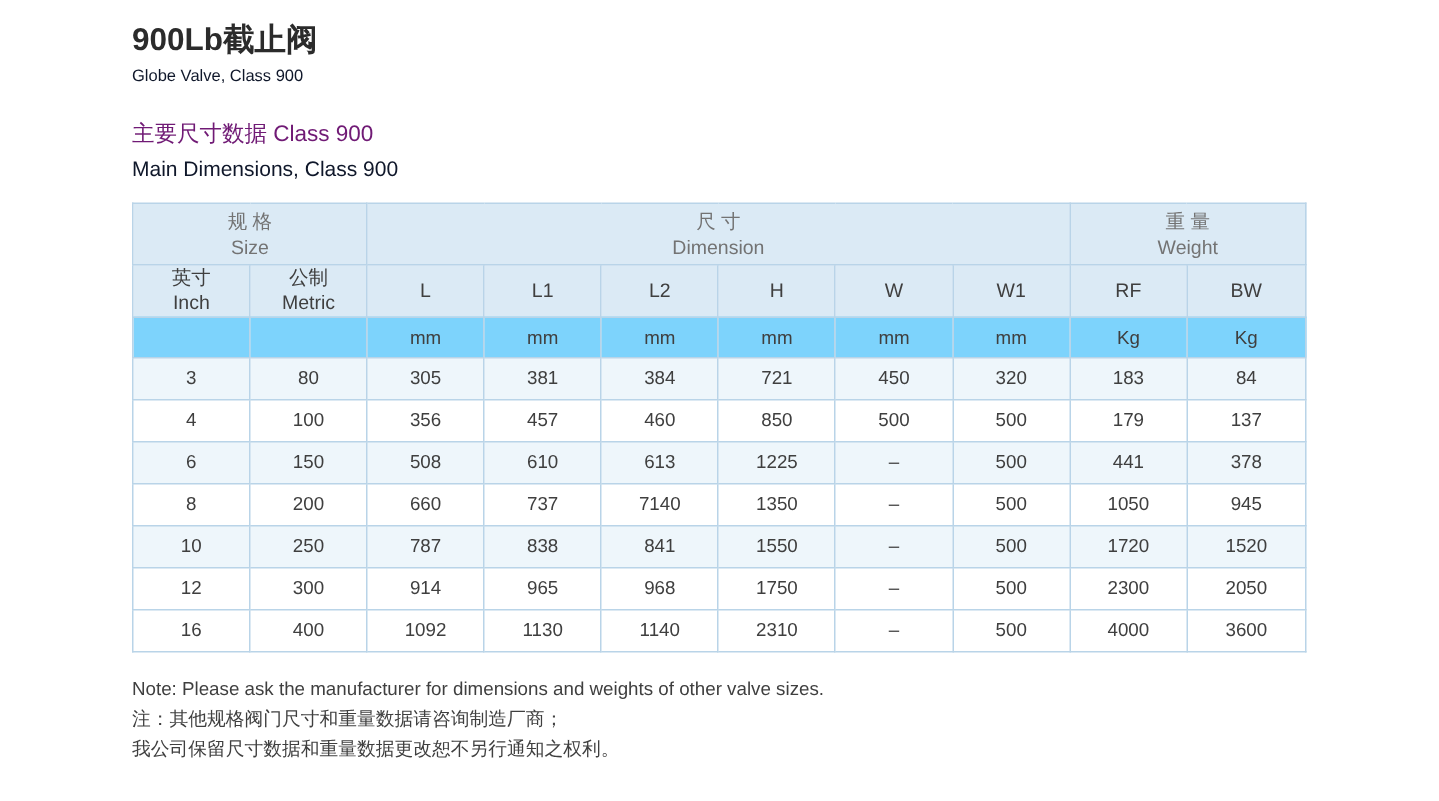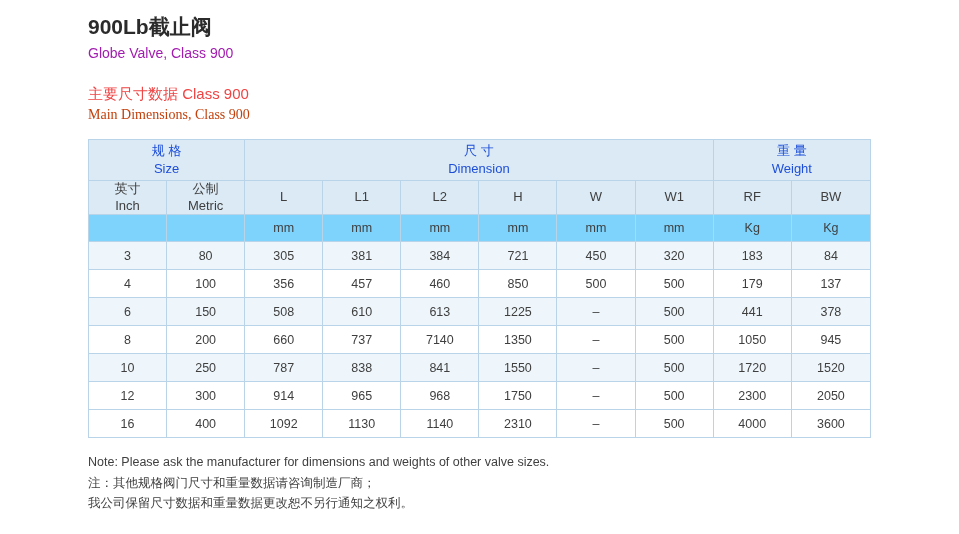"Globe Valve, Class 900" .title-en { color: #a21caf -> #0f172a; font-size: 14px -> 11px }
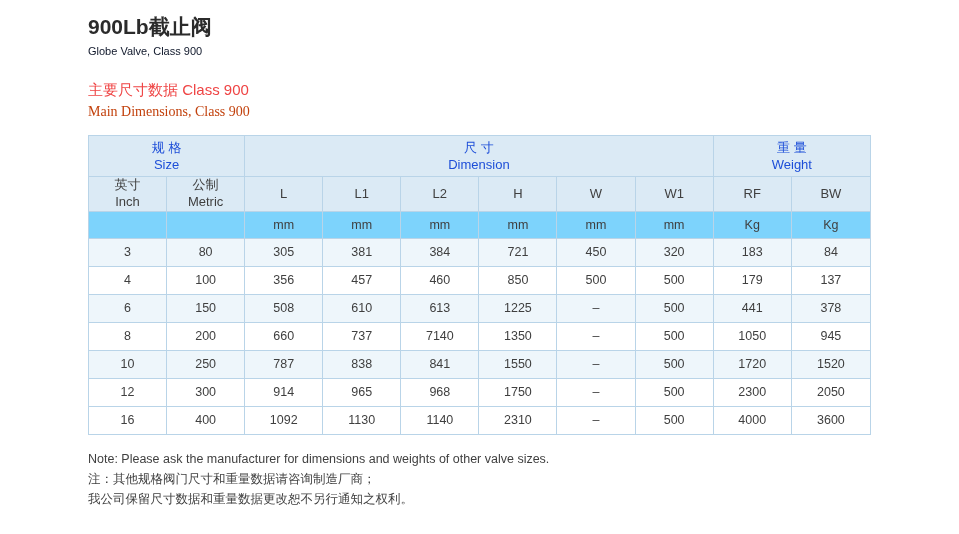"主要尺寸数据 Class 900" .sub-cn { color: #ef4444 -> #701a75 }
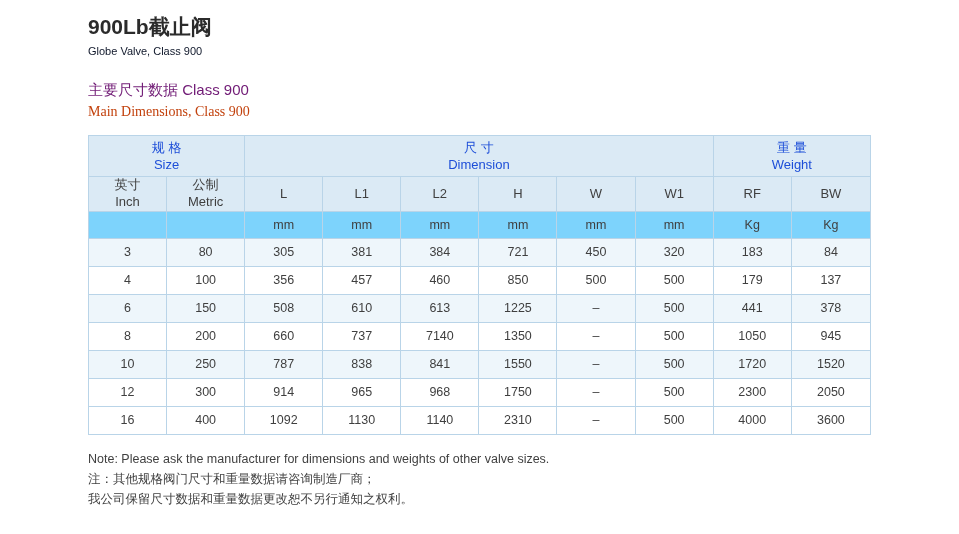"Main Dimensions, Class 900" .sub-en { color: #c2410c -> #0f172a; font-family: Liberation Serif, serif -> none }
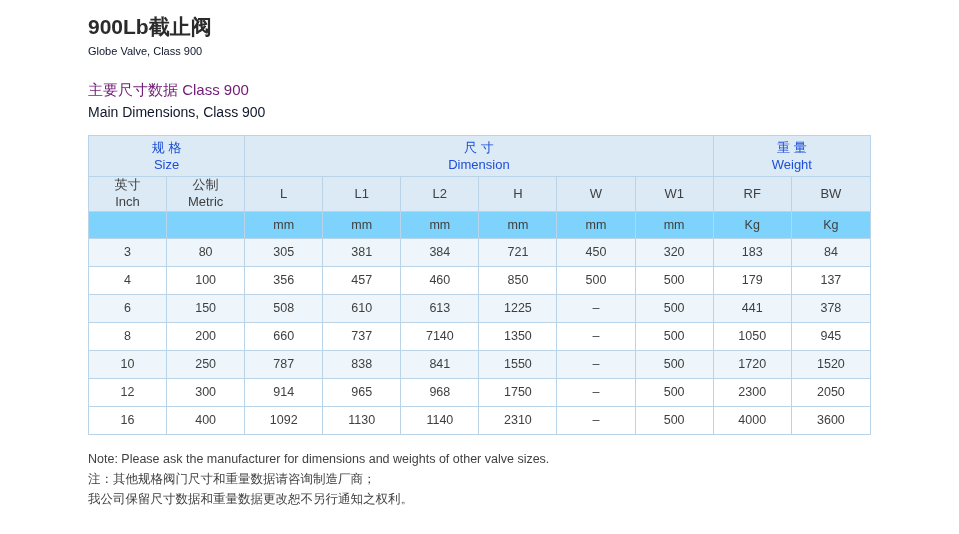"规 格" .hdr-group { color: #1d4ed8 -> #737373 }
